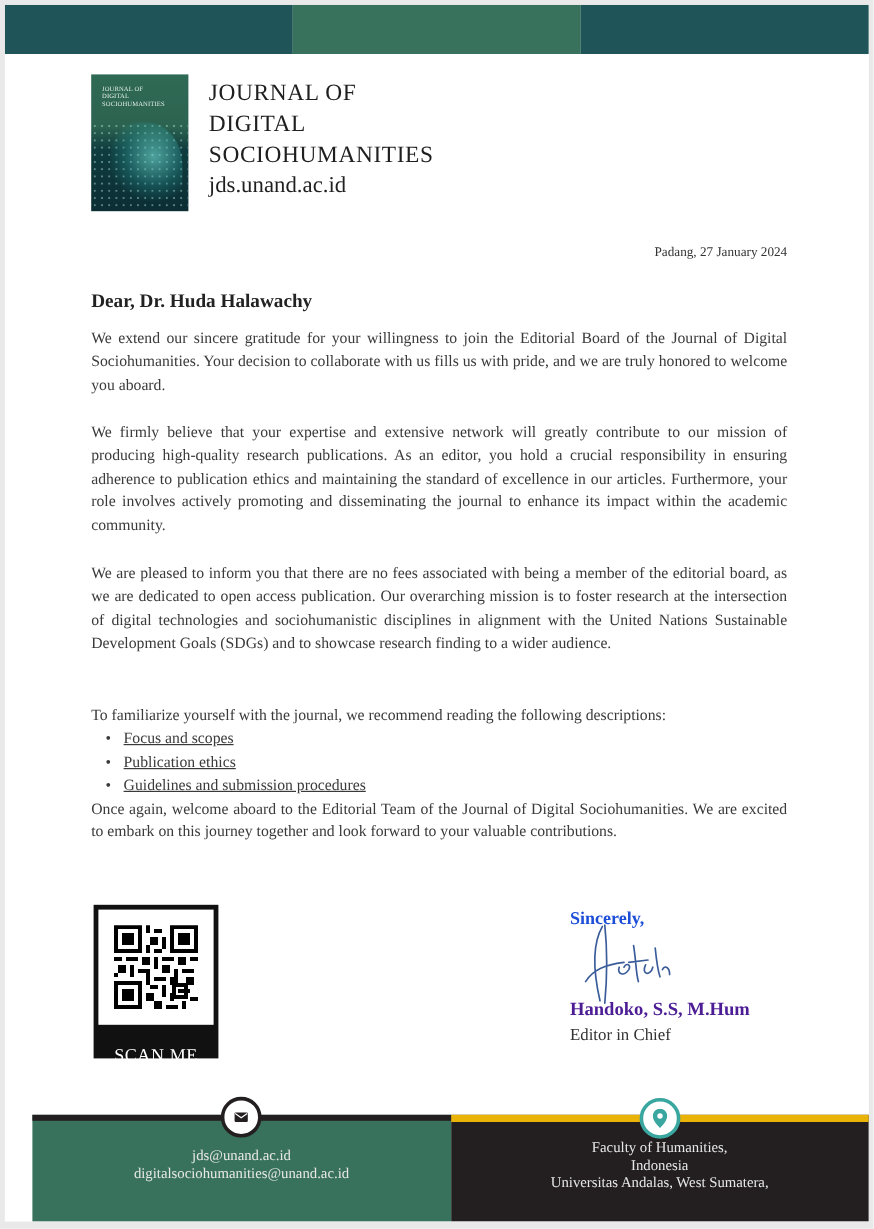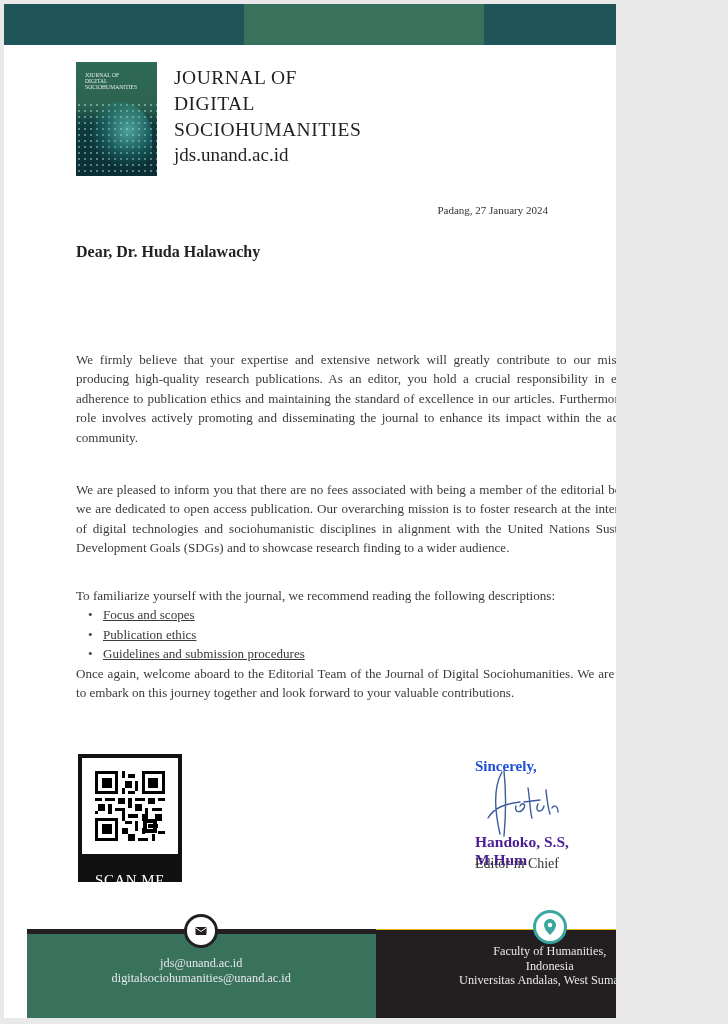"JOURNAL OF" .page { width: 612px -> 720px }
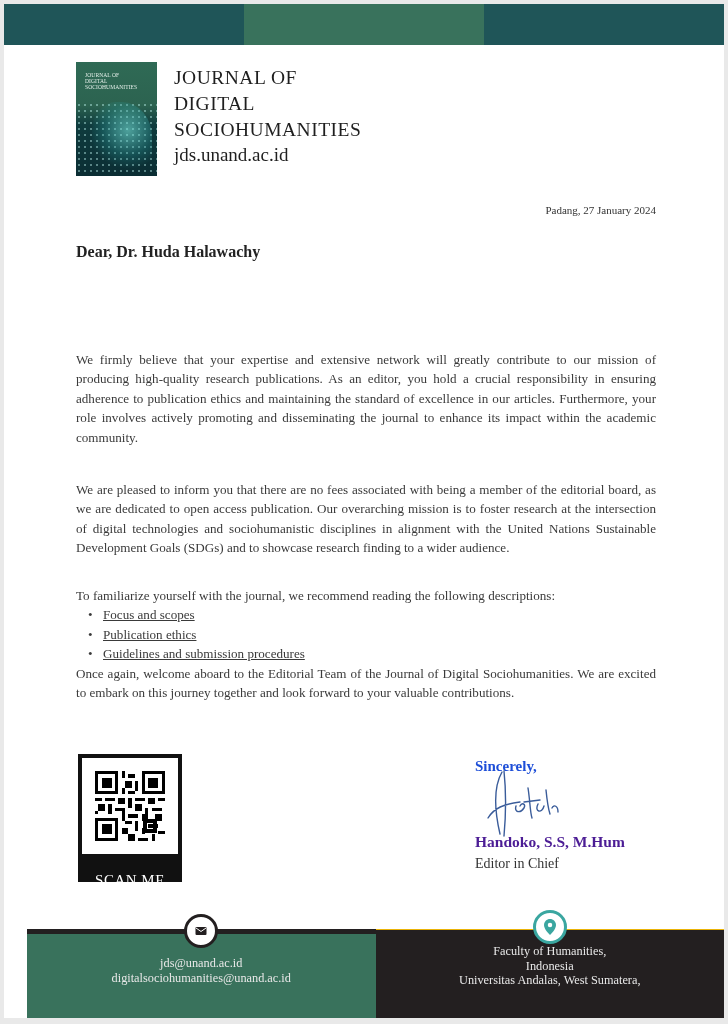"We extend our sincere gratitude" div.body-text { html: none -> <div>We extend our sincere gratitude for your willingness to join the Editorial Board of the Journal of Digital Sociohumanities. Your decision to collaborate with us fills us with pride, and we are truly honored to welcome you aboard.</div> }
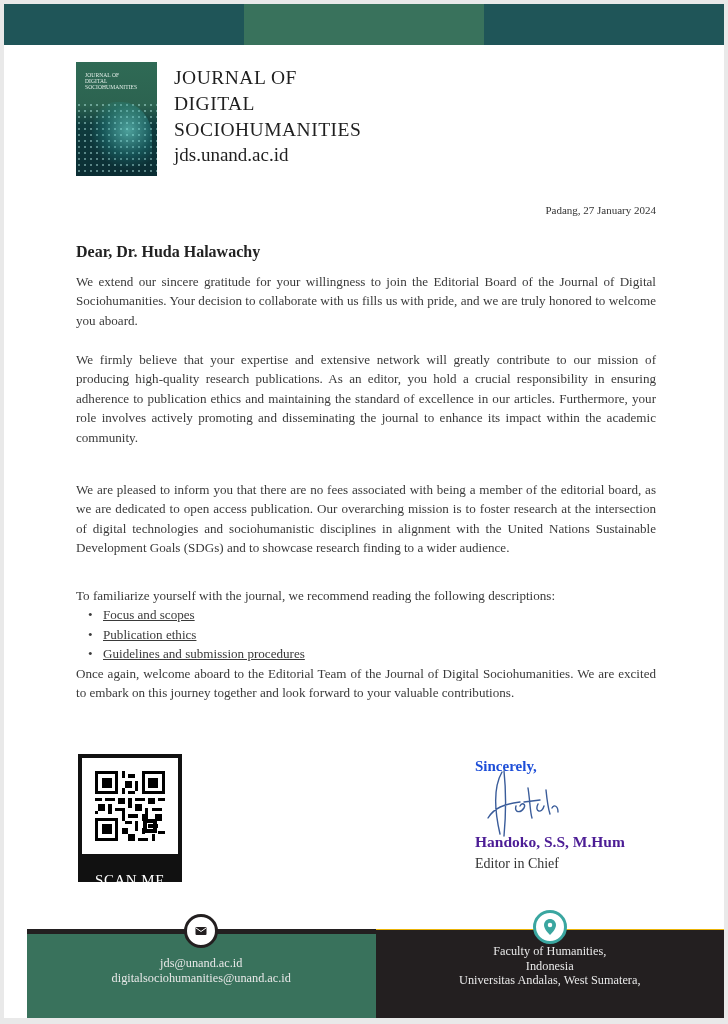"We are pleased to inform" .p3 { top: 476px -> 464px }
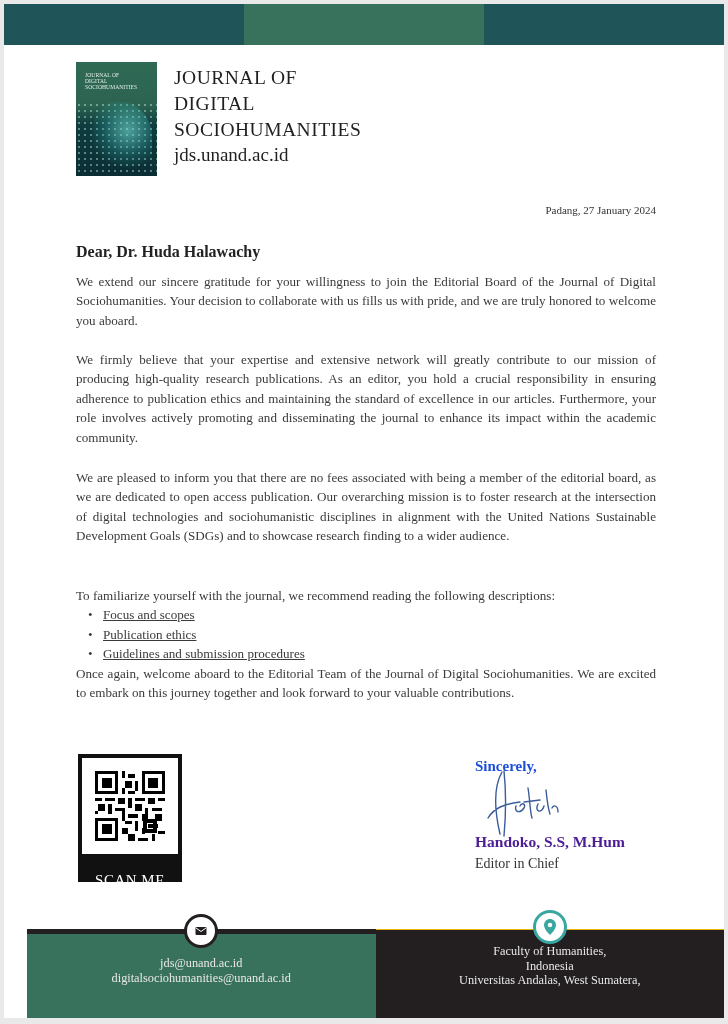"Faculty of Humanities," .fcol-dark { border-top: 1px solid #eab308 -> 6px solid #eab308 }
